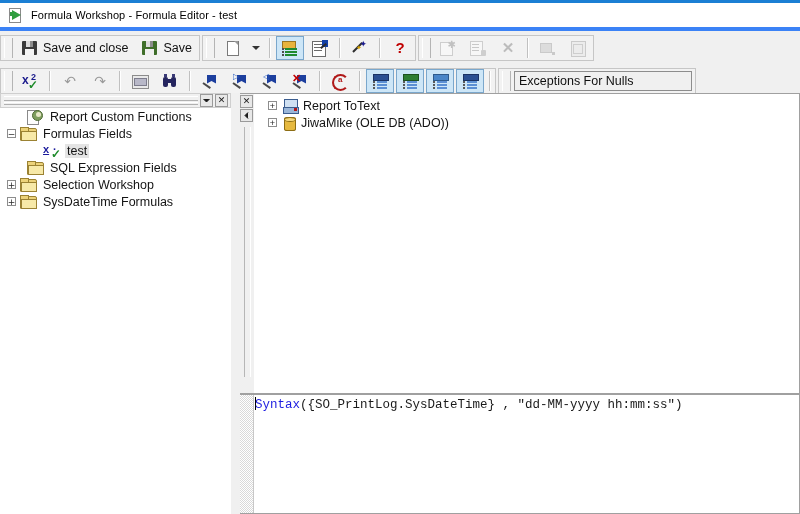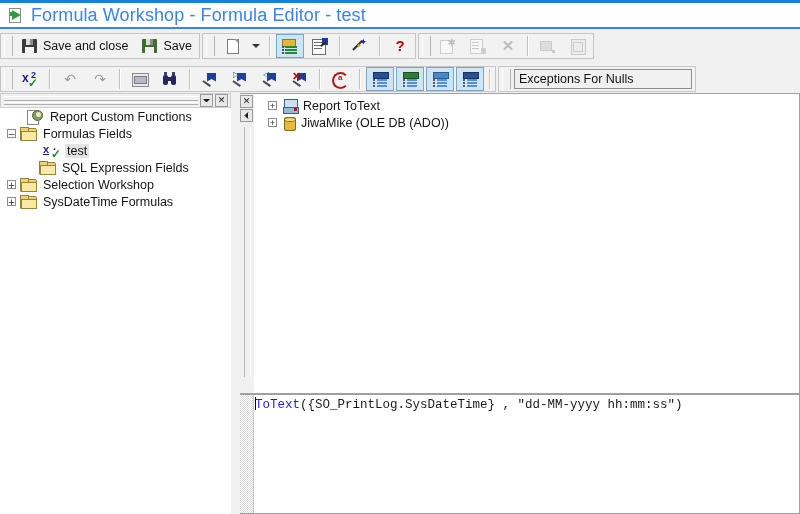"Formula Workshop - Formula Editor" .title-text { color: #3b82f6 -> #000000; font-size: 18px -> 11px }
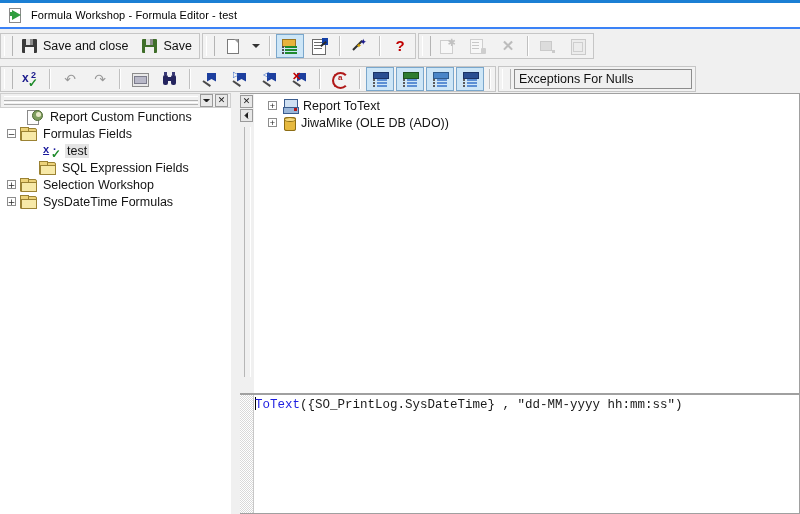"Save and close" .toolbars { border-top: 2px solid #3b82f6 -> 4px solid #3b82f6 }
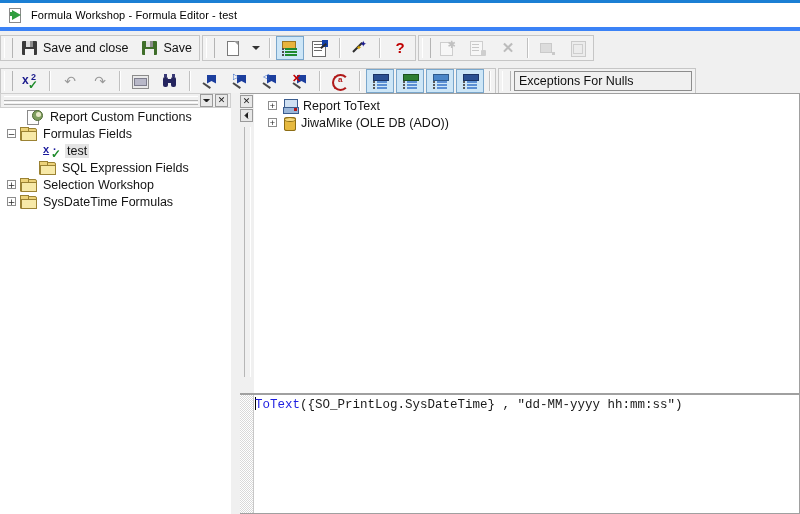"SQL Expression Fields" div.tnode { padding-left: 26px -> 14px }
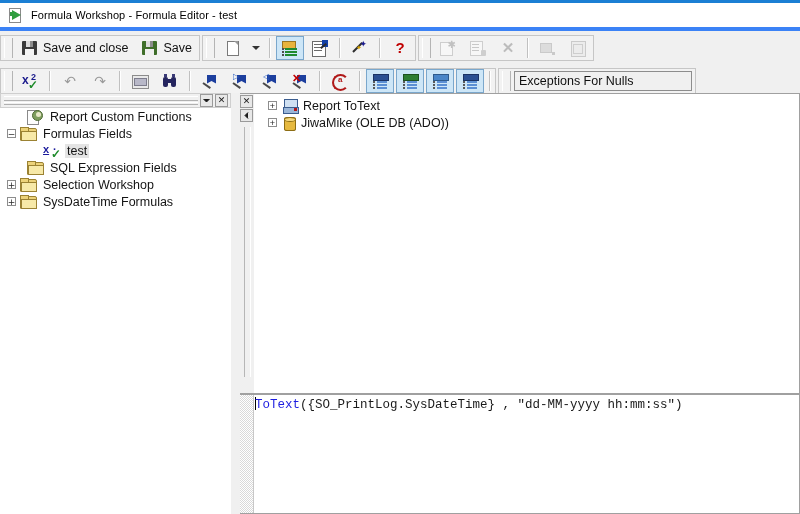"ToText" span.kw { text: ToText -> Syntax }
